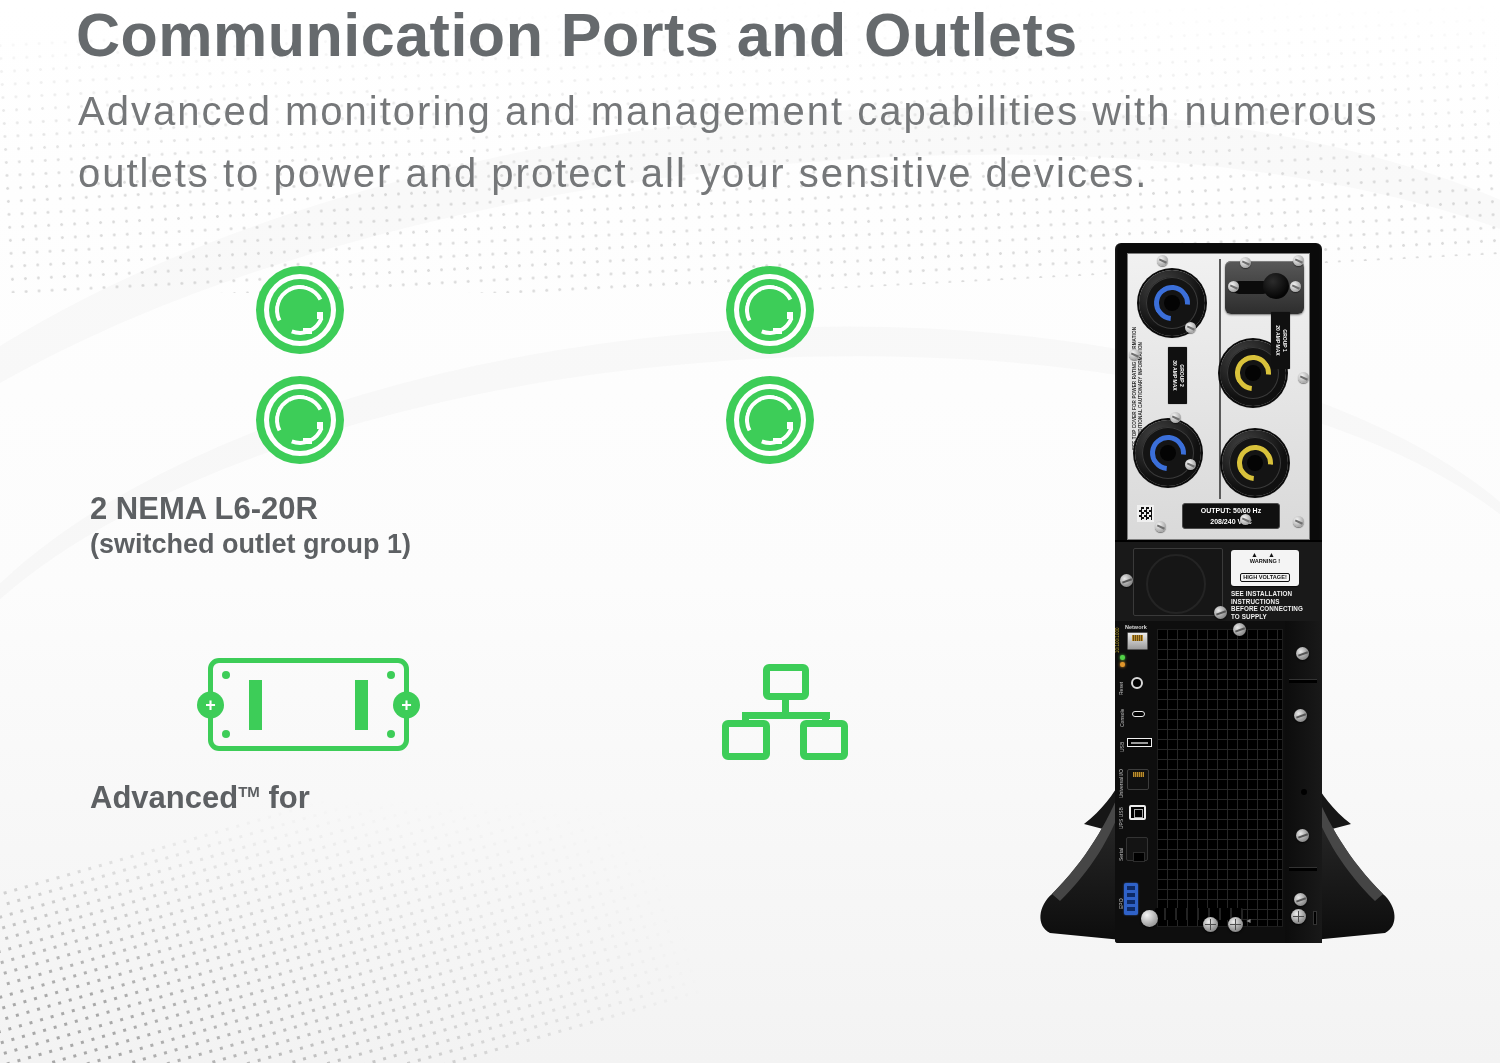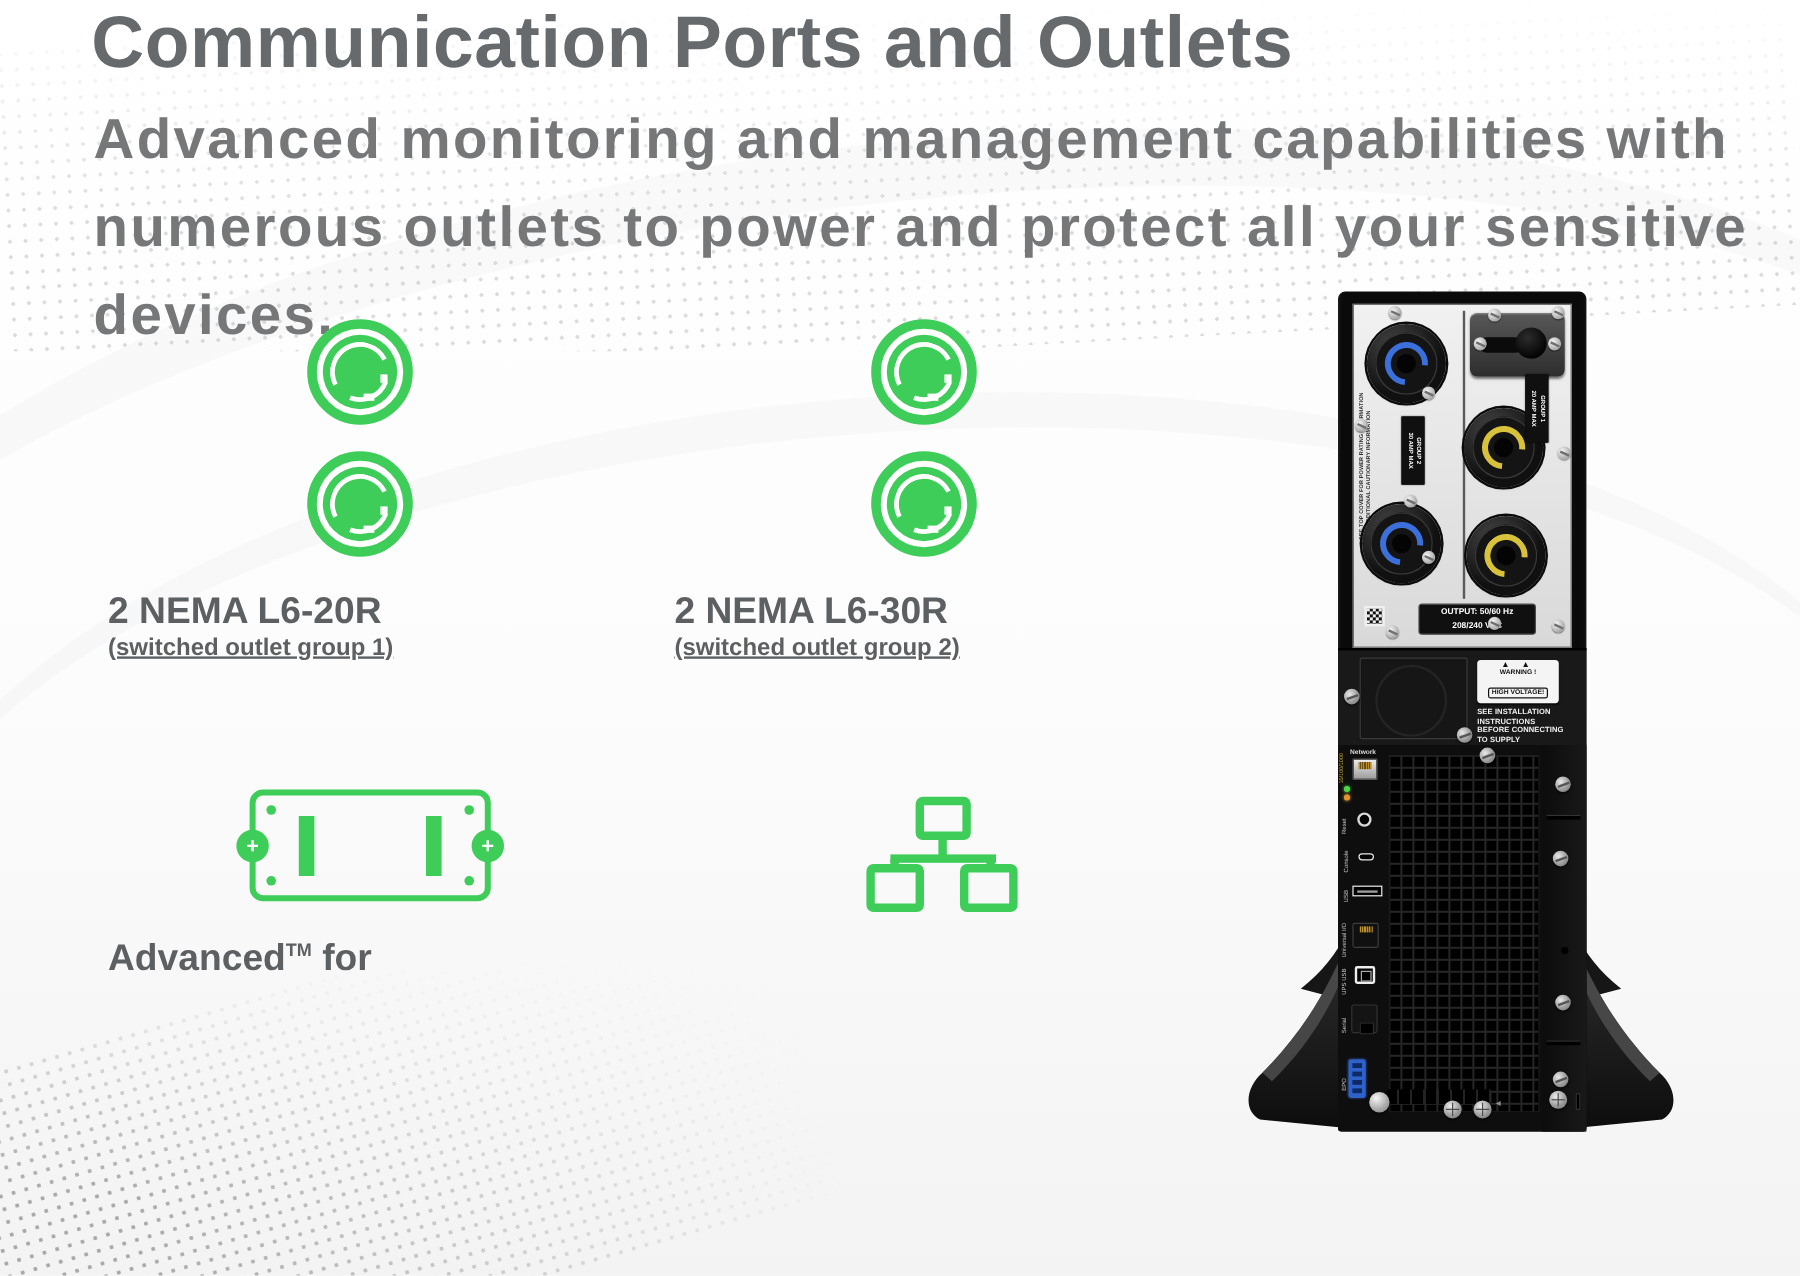"Advanced monitoring and management" .subtitle { font-size: 47px -> 40px; font-weight: 700 -> 400 }
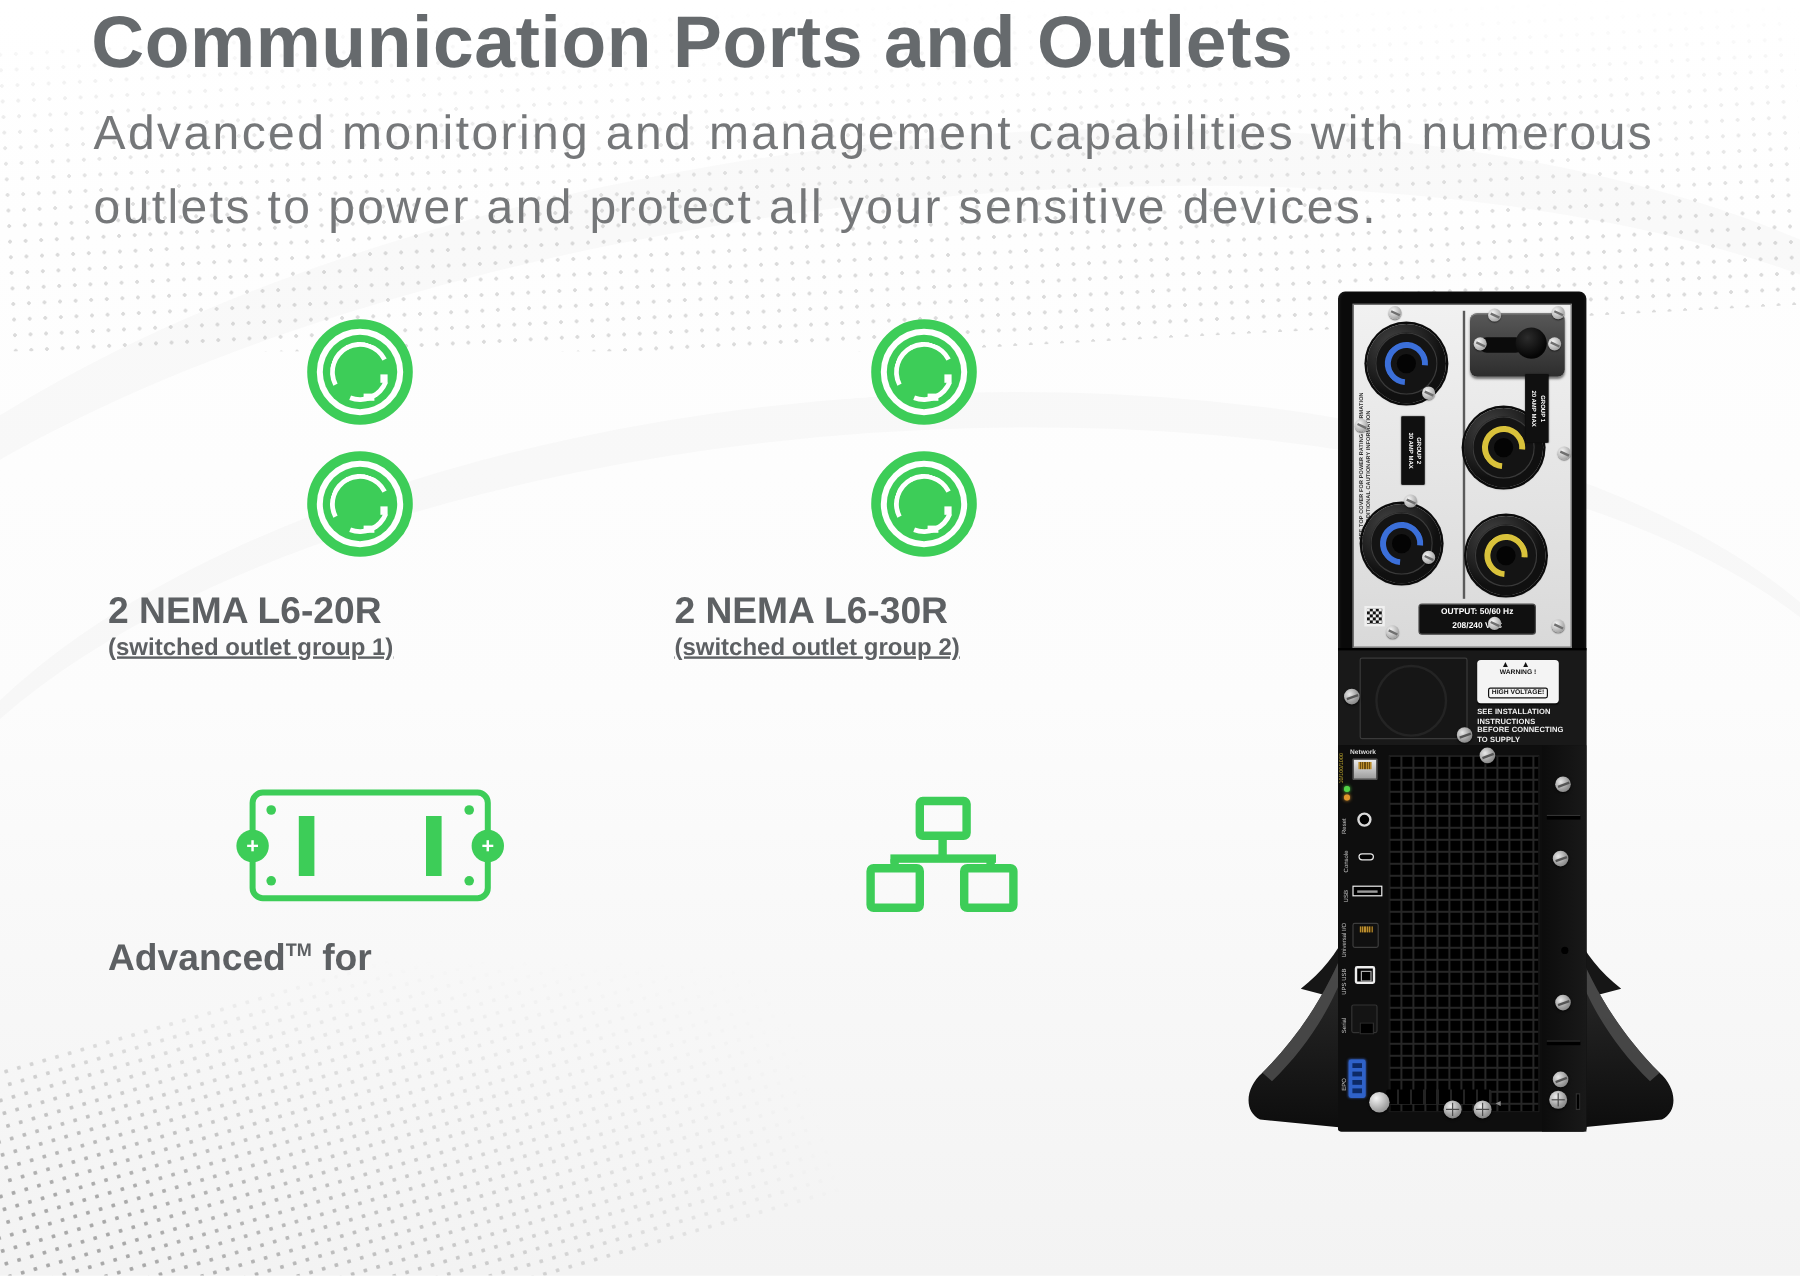"2 NEMA L6-30R" div.feature-label { html: <div> <div>2 NEMA L6-30R</div> <div>(switched outlet group 2)</div> </div> -> none }
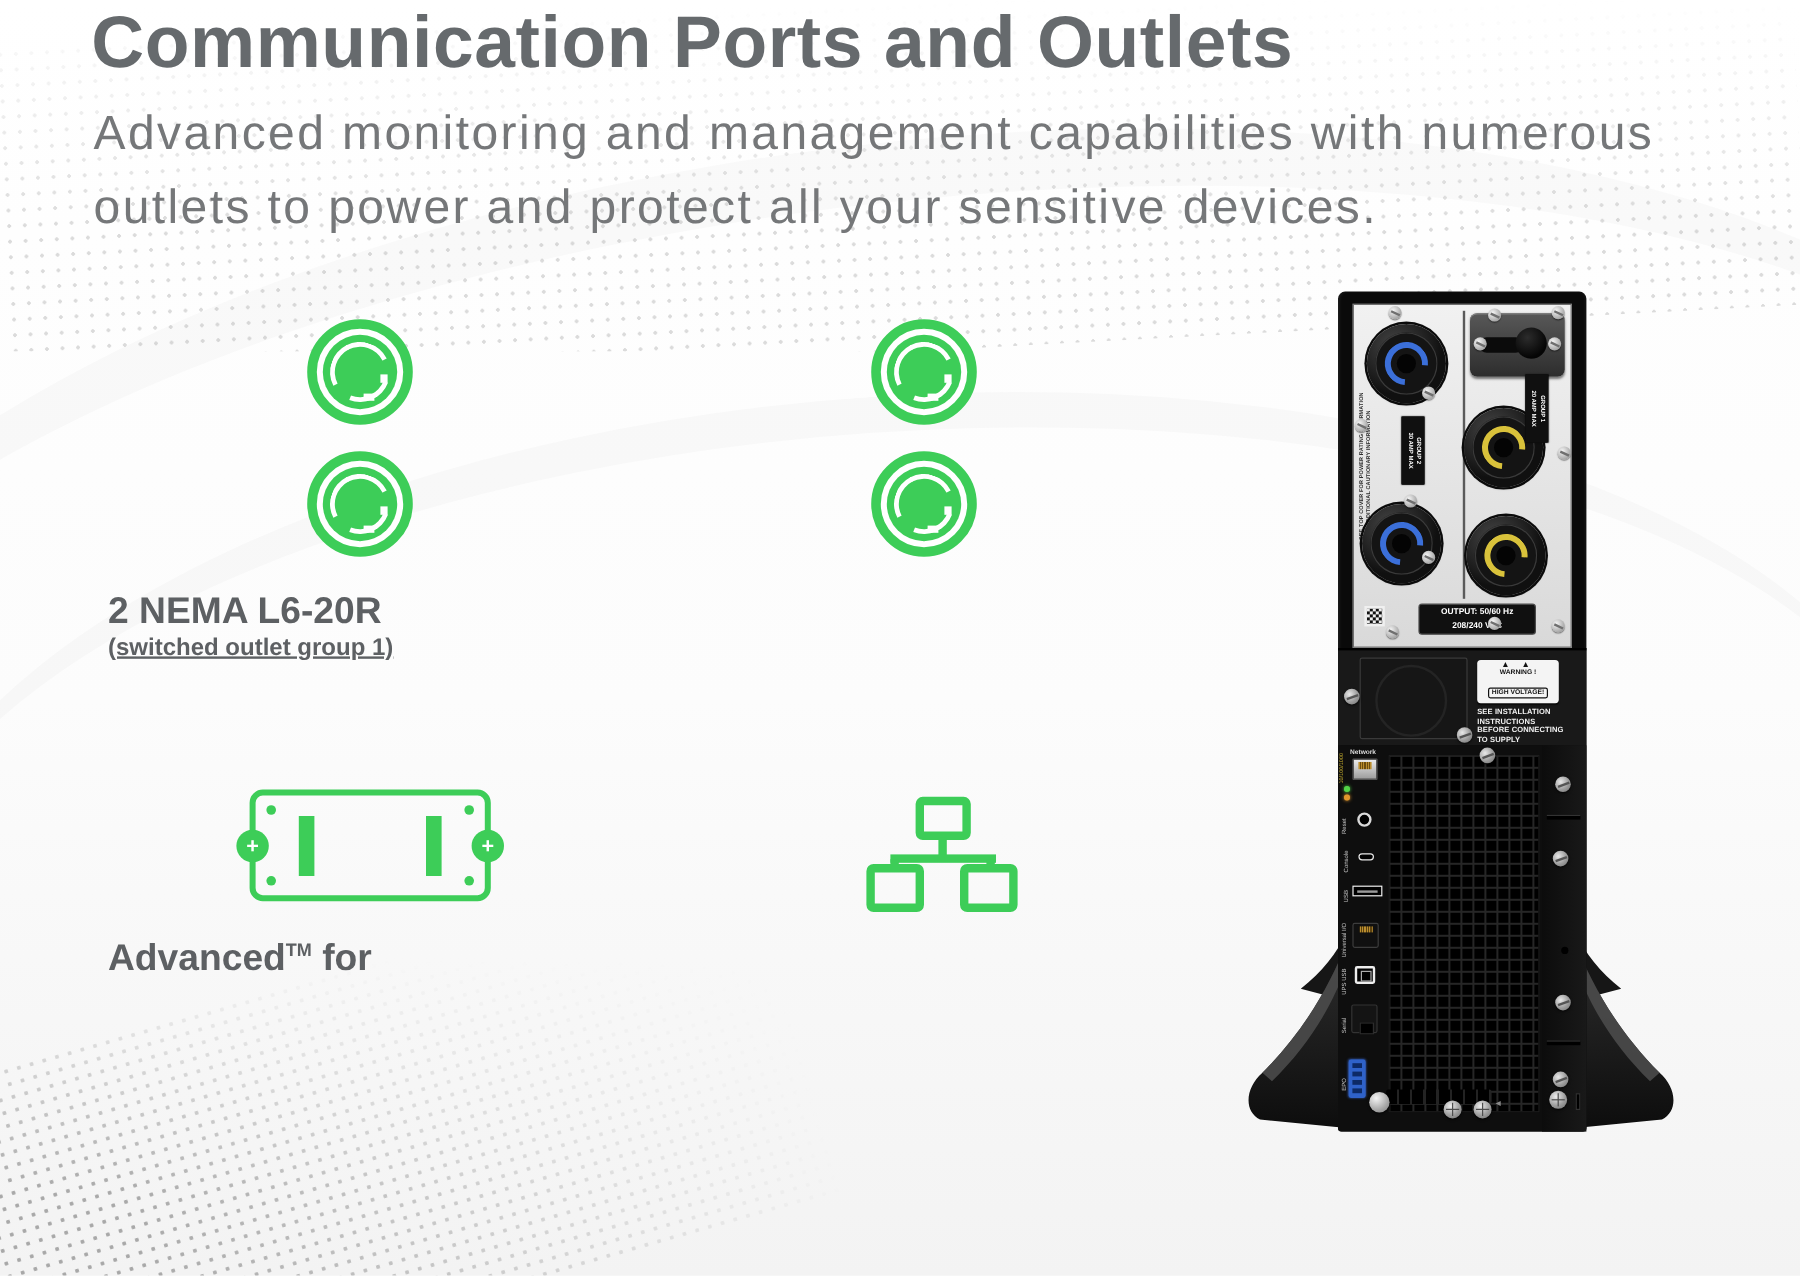"(switched outlet group 1)" .fl2 { font-size: 20px -> 27px; text-decoration: underline -> none }
